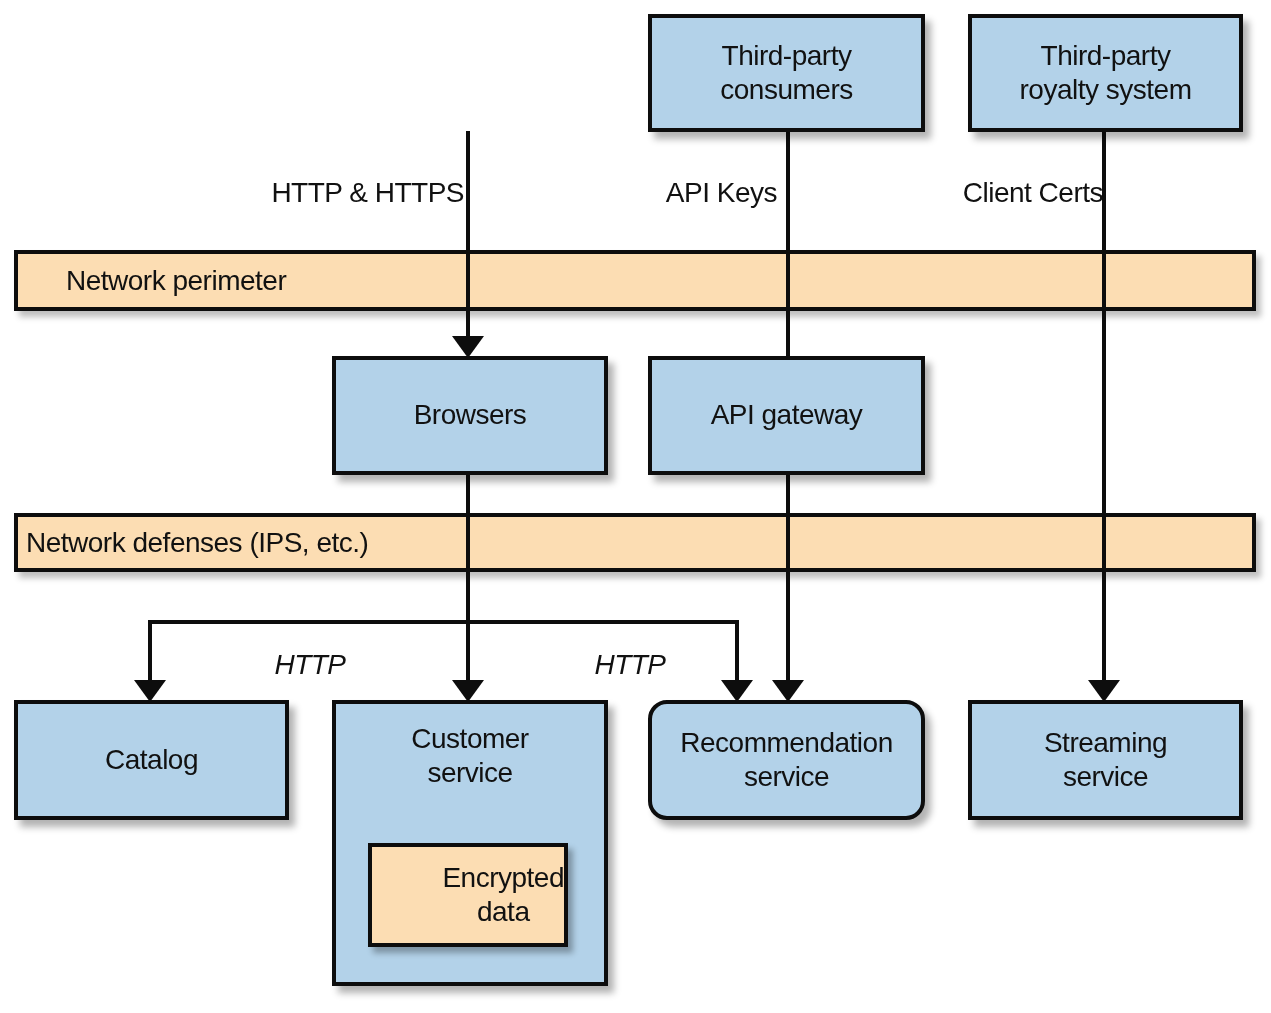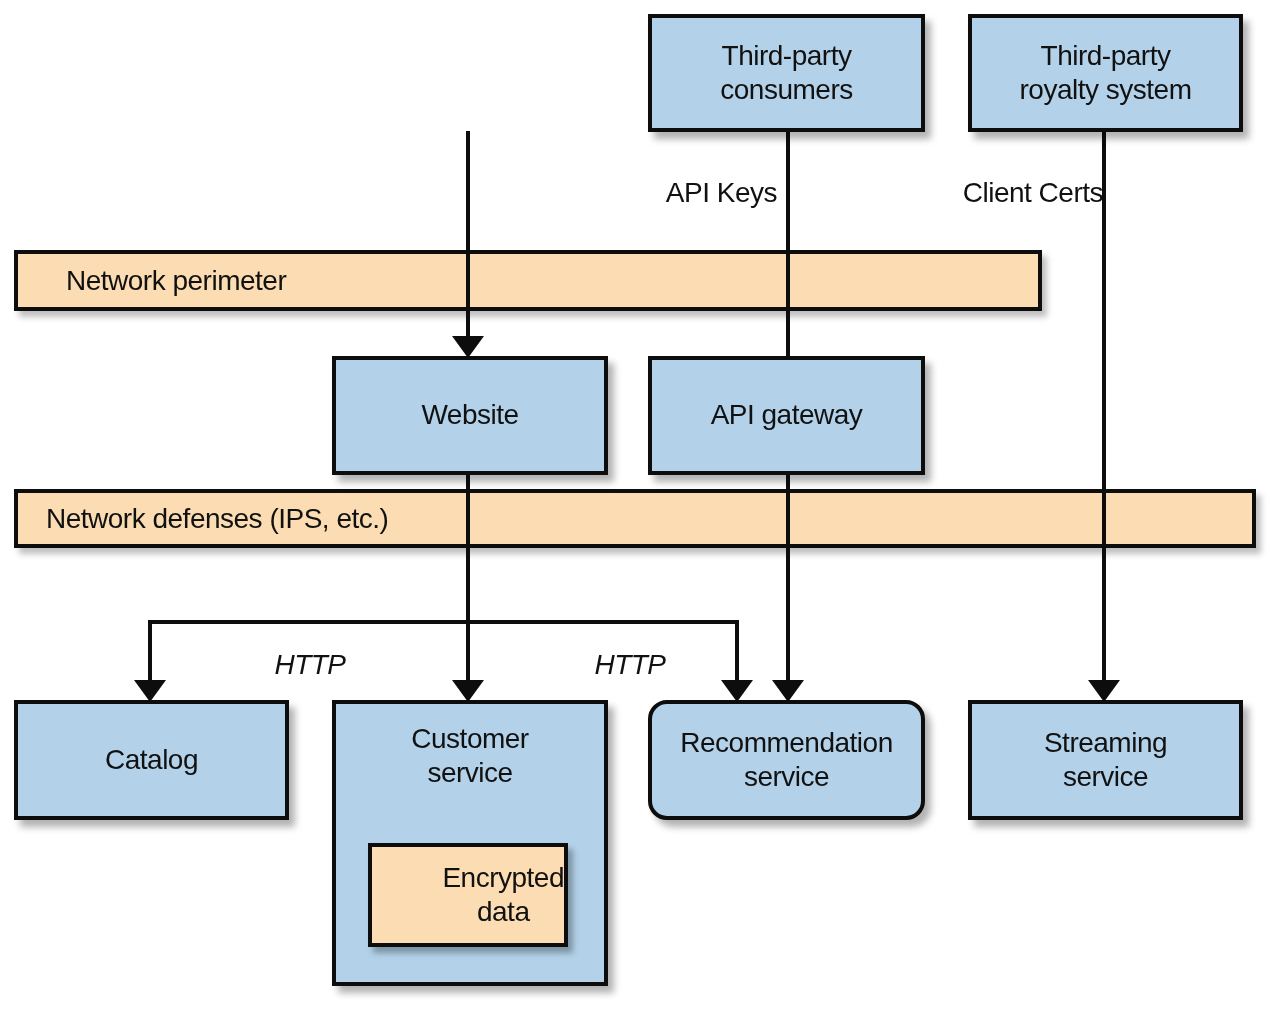"HTTP & HTTPS" div.edge-label { html: none -> <div>HTTP &amp; HTTPS</div> }
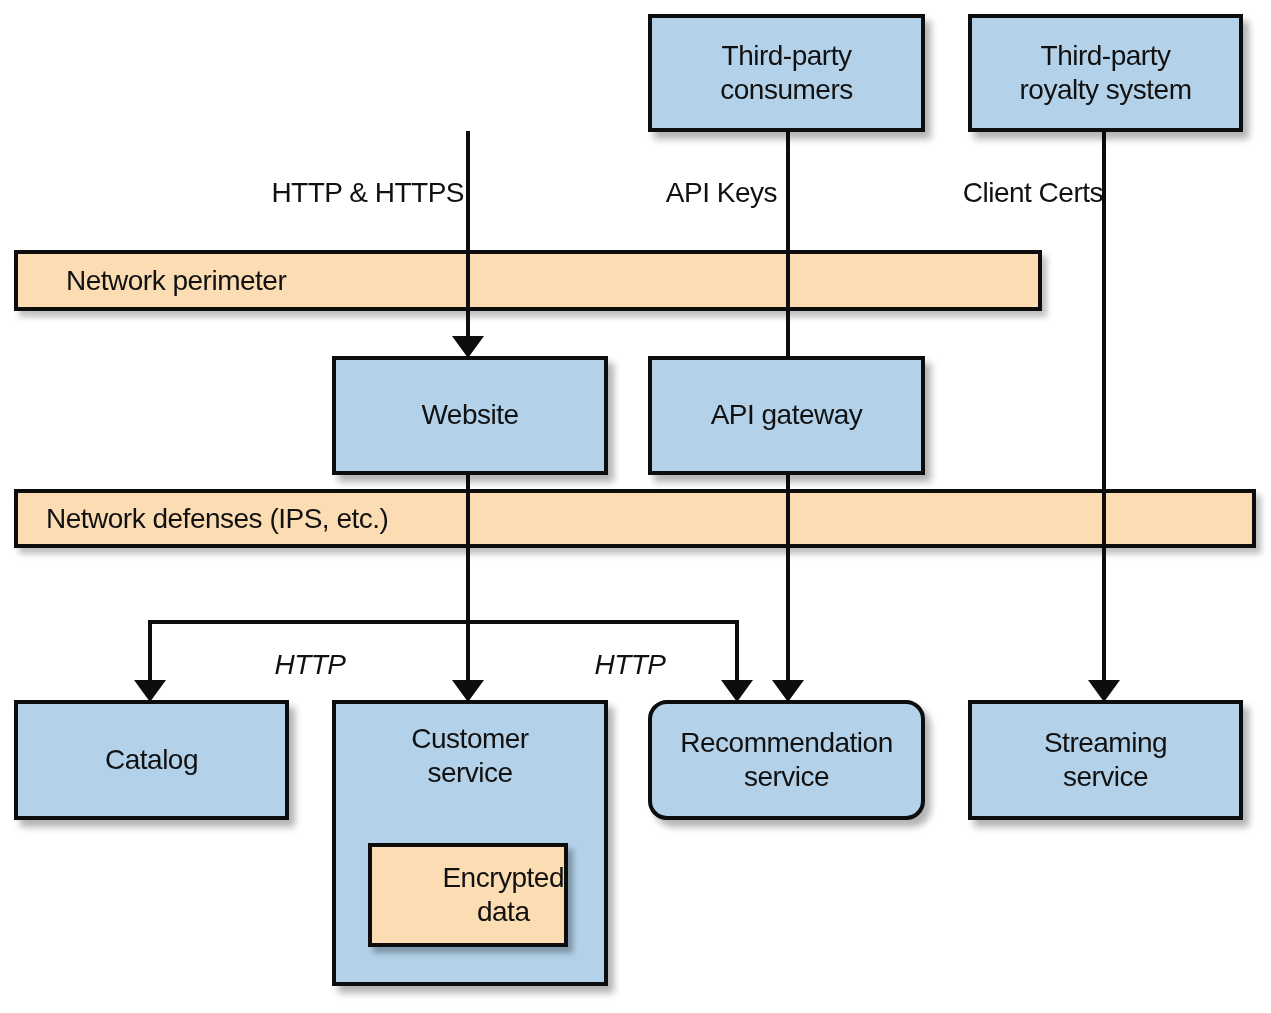"Network perimeter" div.band { width: 1028px -> 1242px }
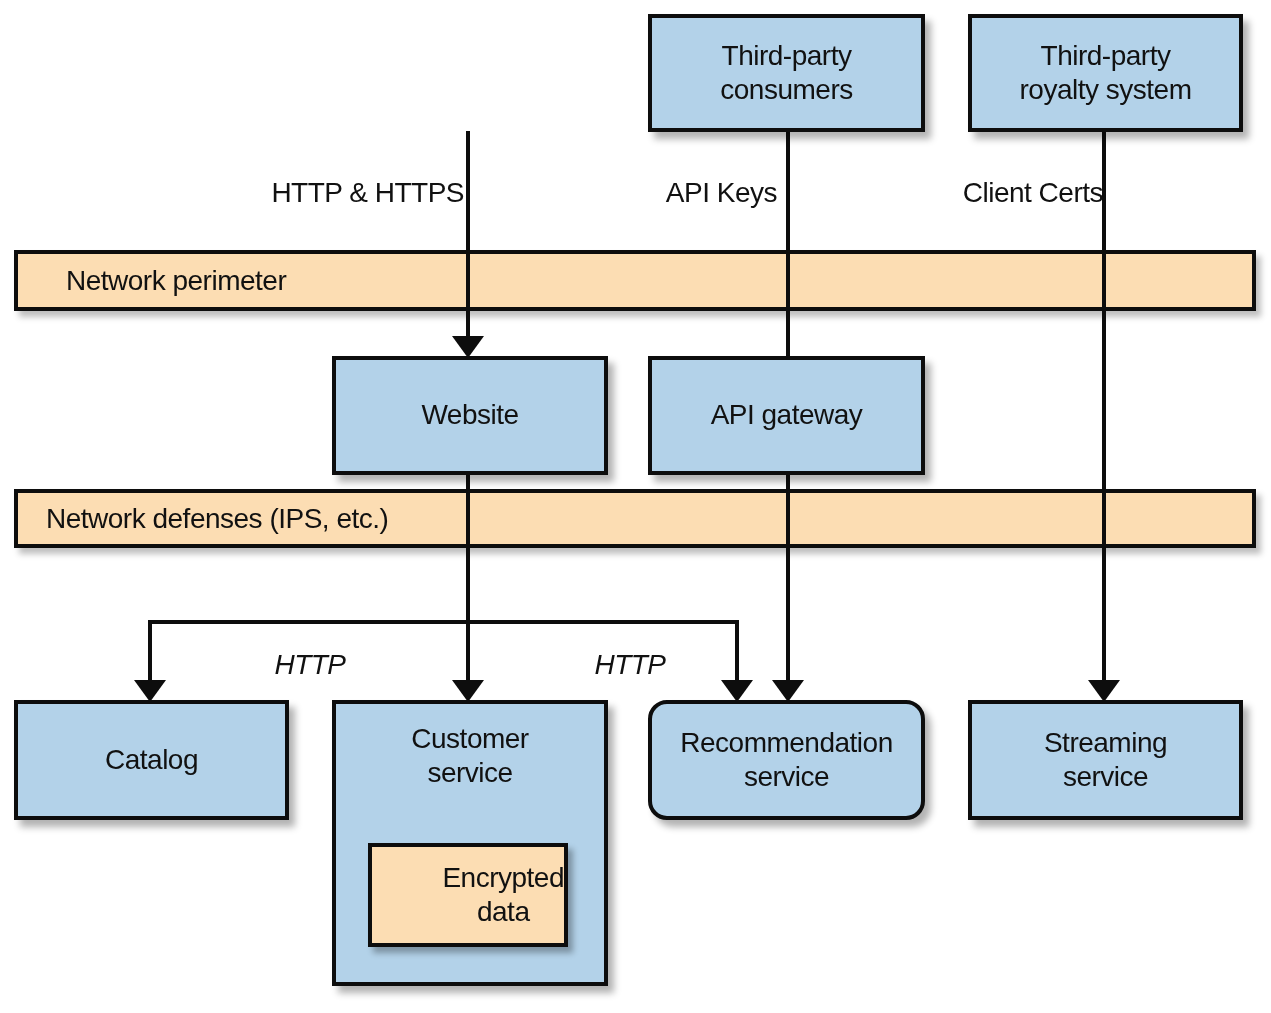"Website" span { text: Website -> Browsers }
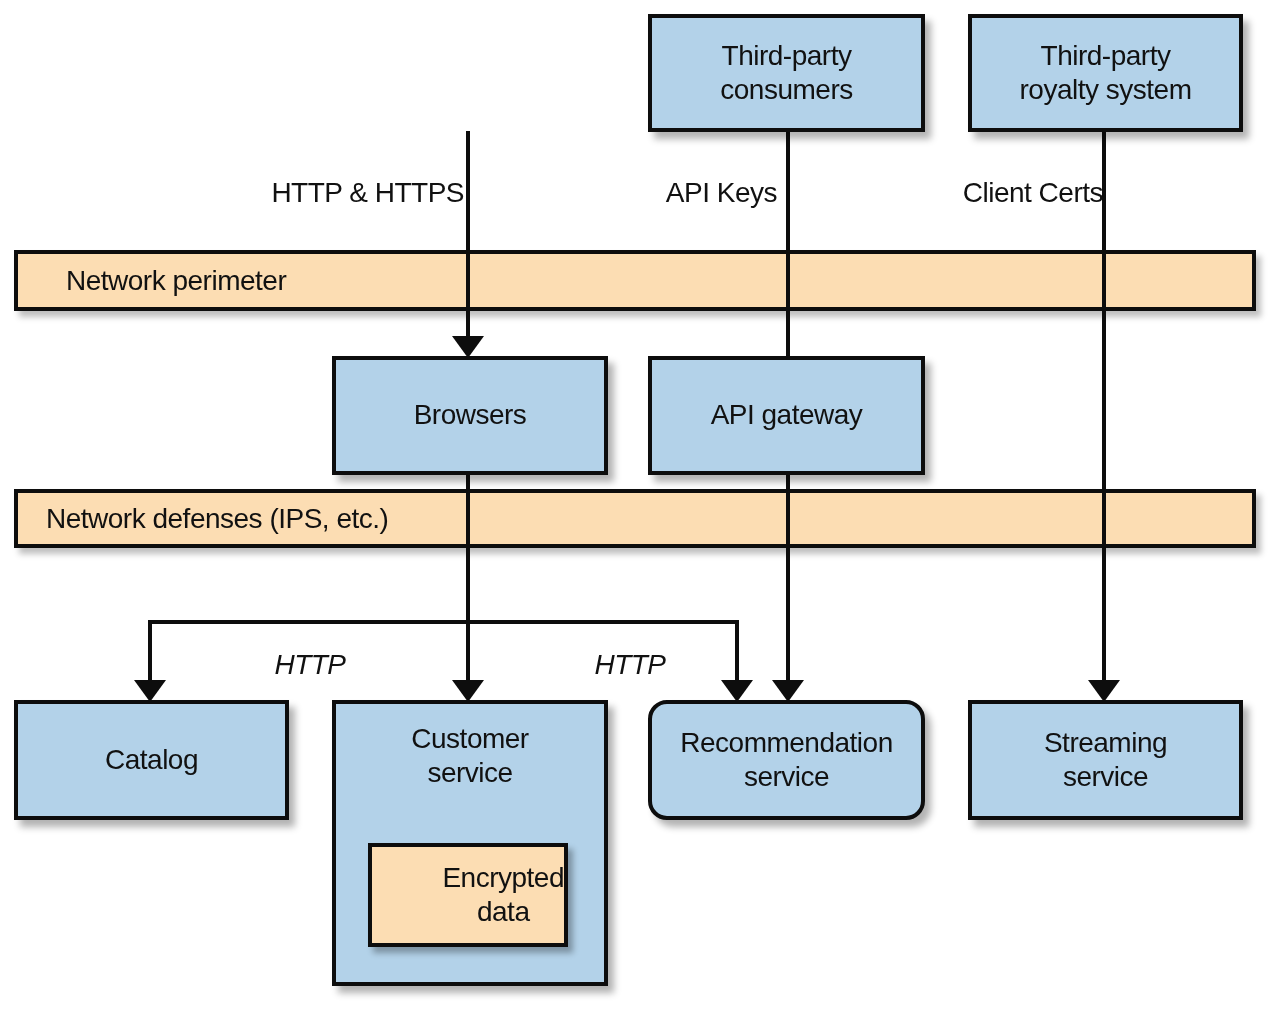"Network defenses (IPS, etc.)" div.band { padding-left: 28px -> 8px; top: 489px -> 513px }
